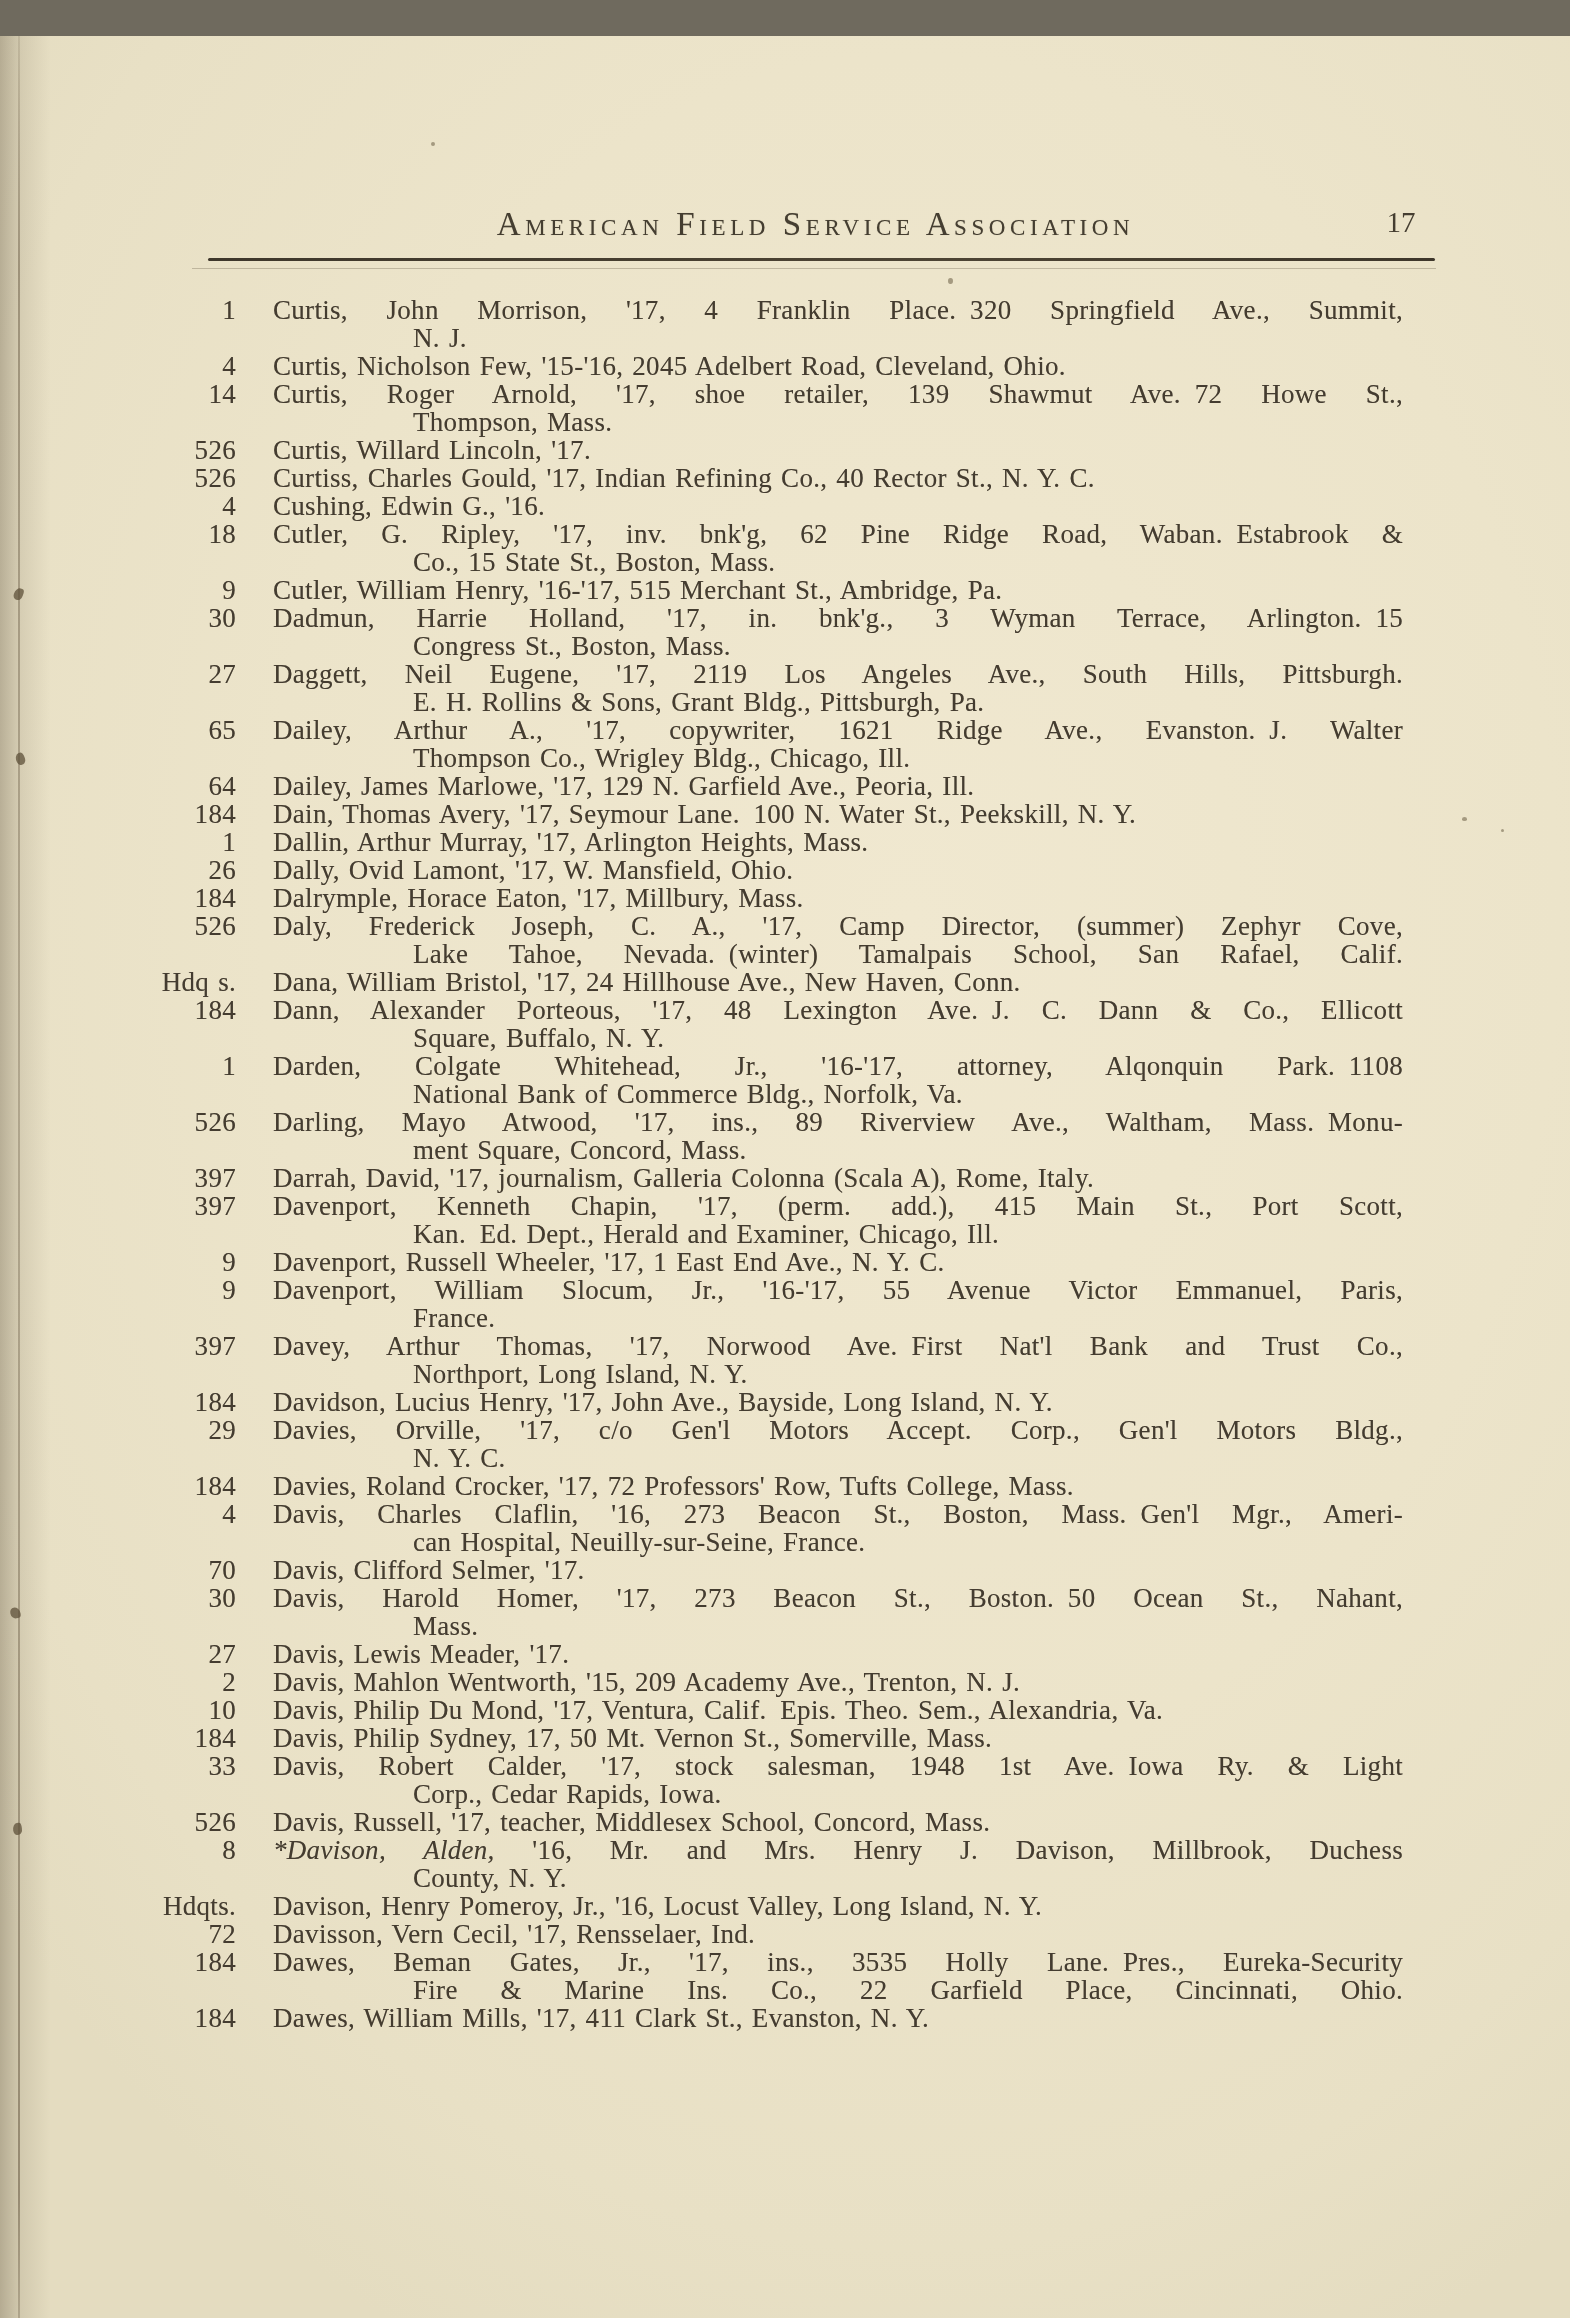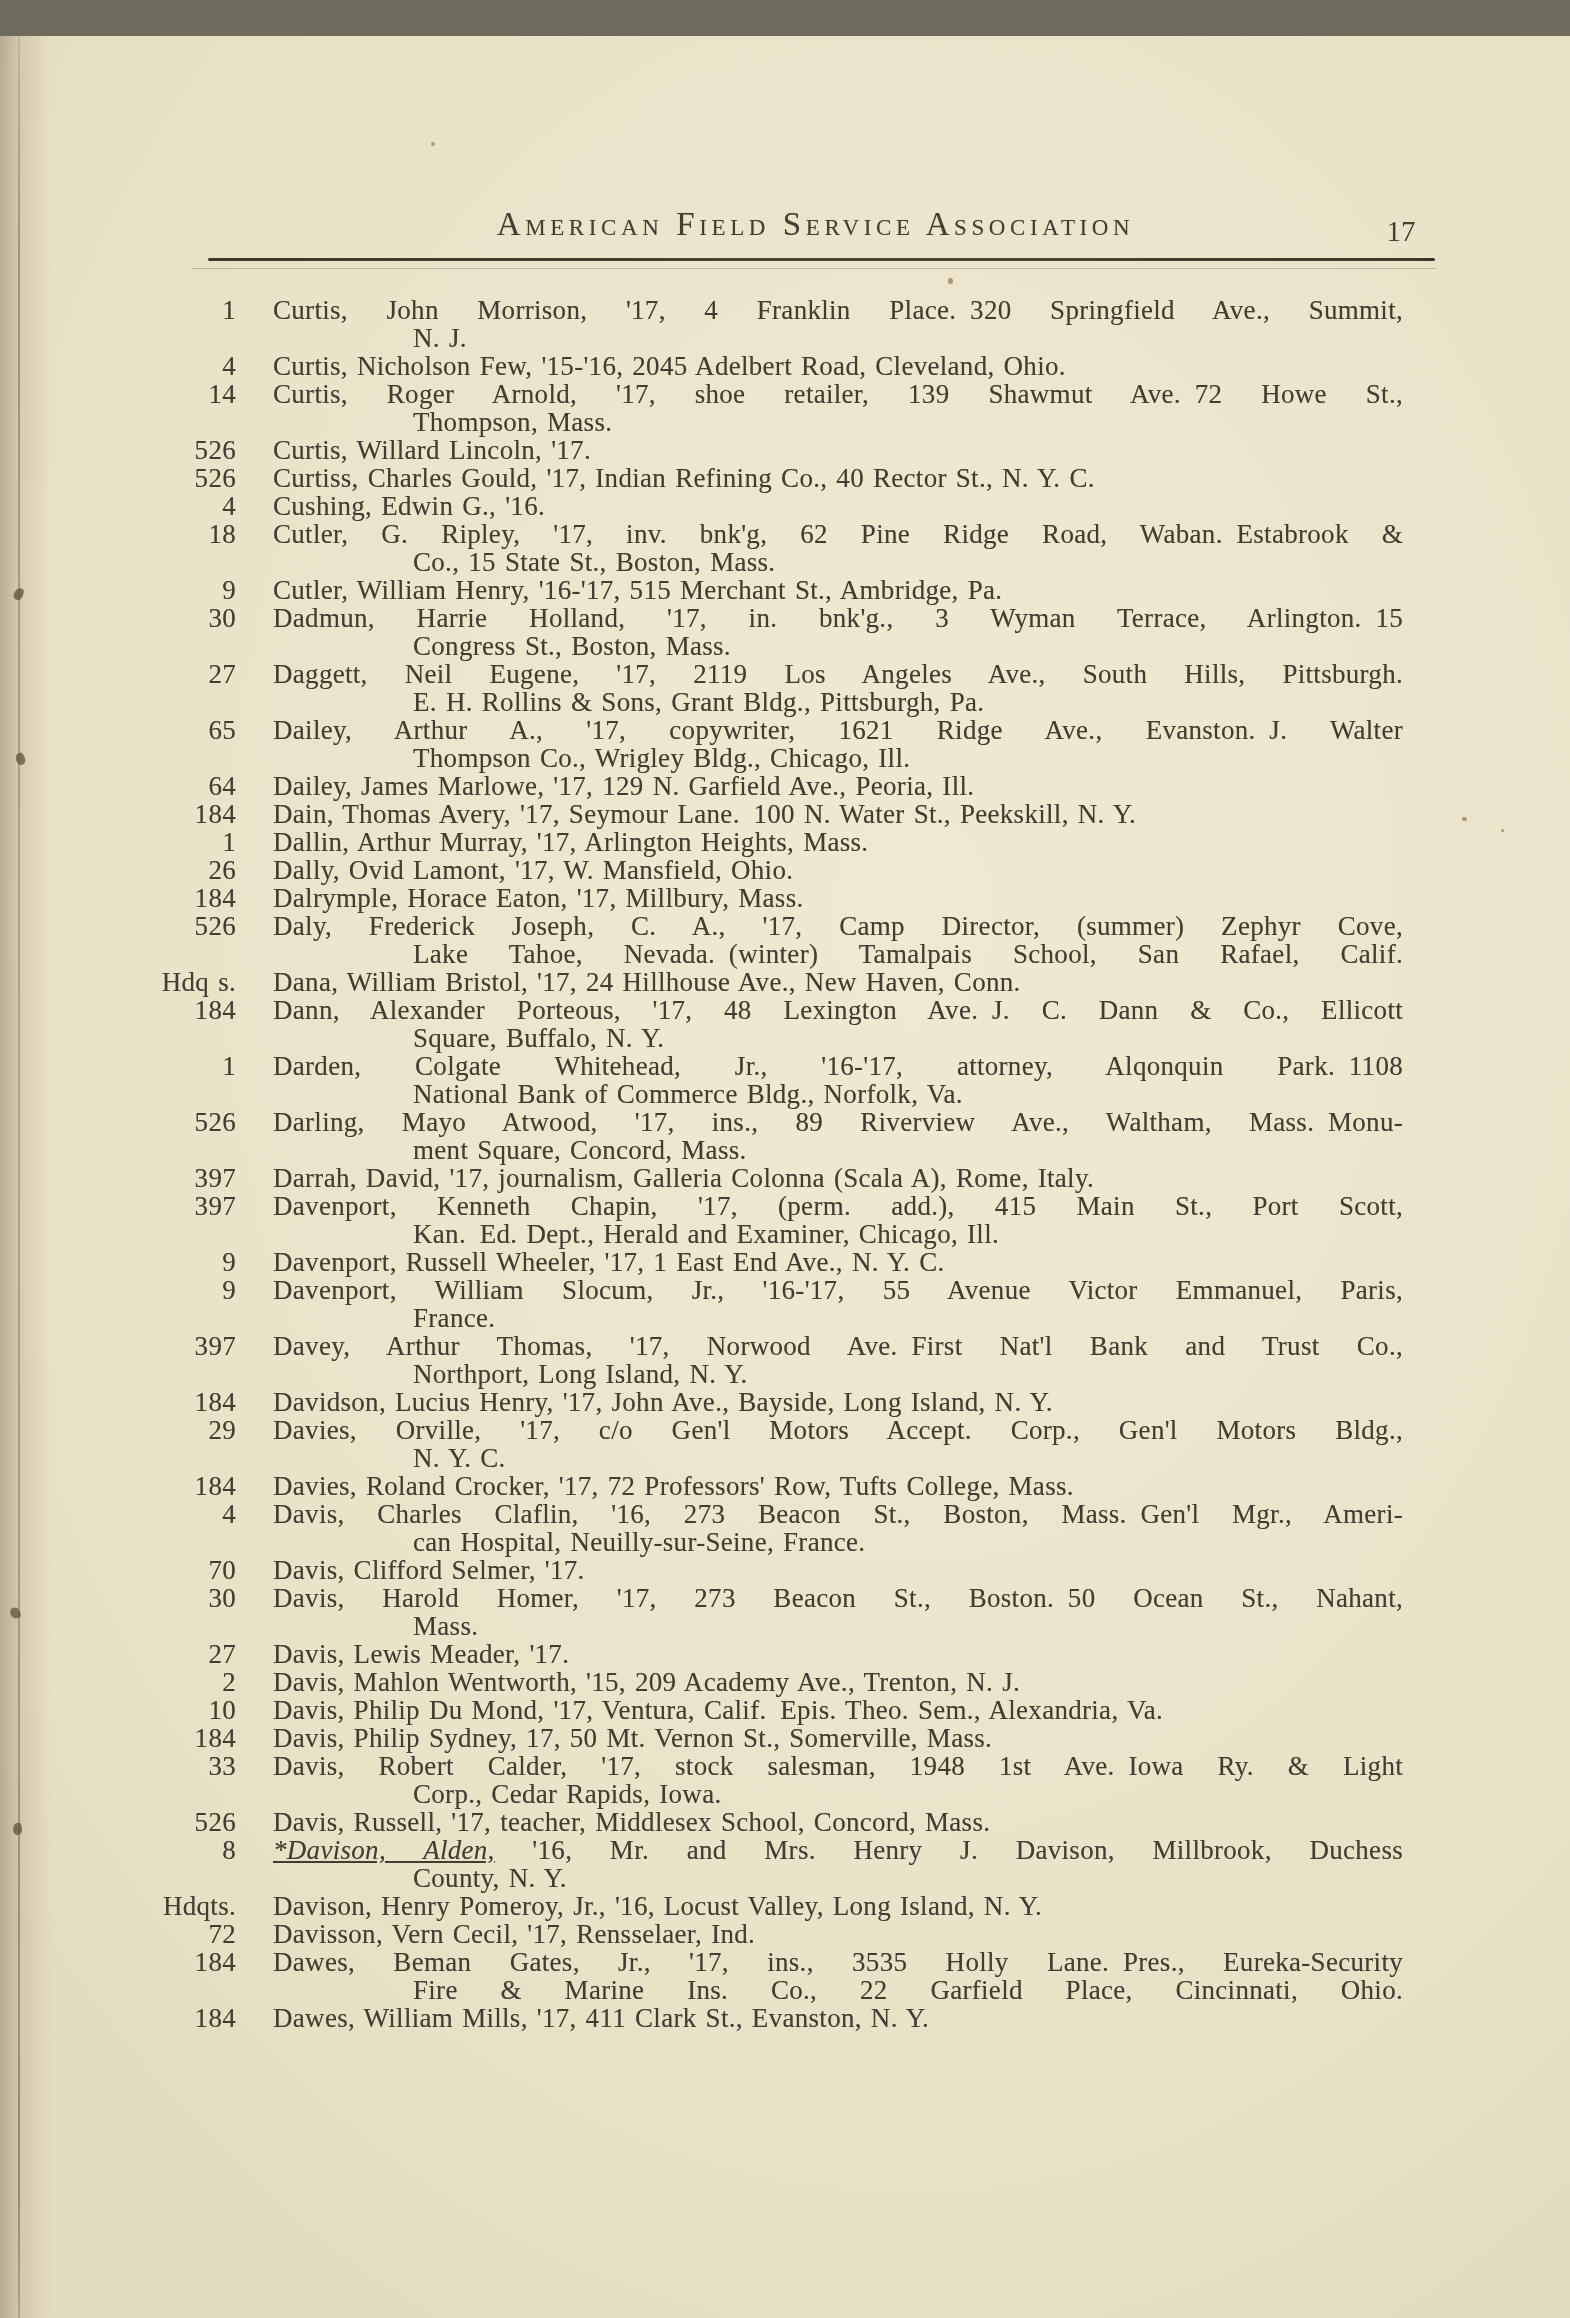"17" .pageno { top: 11px -> 2px }
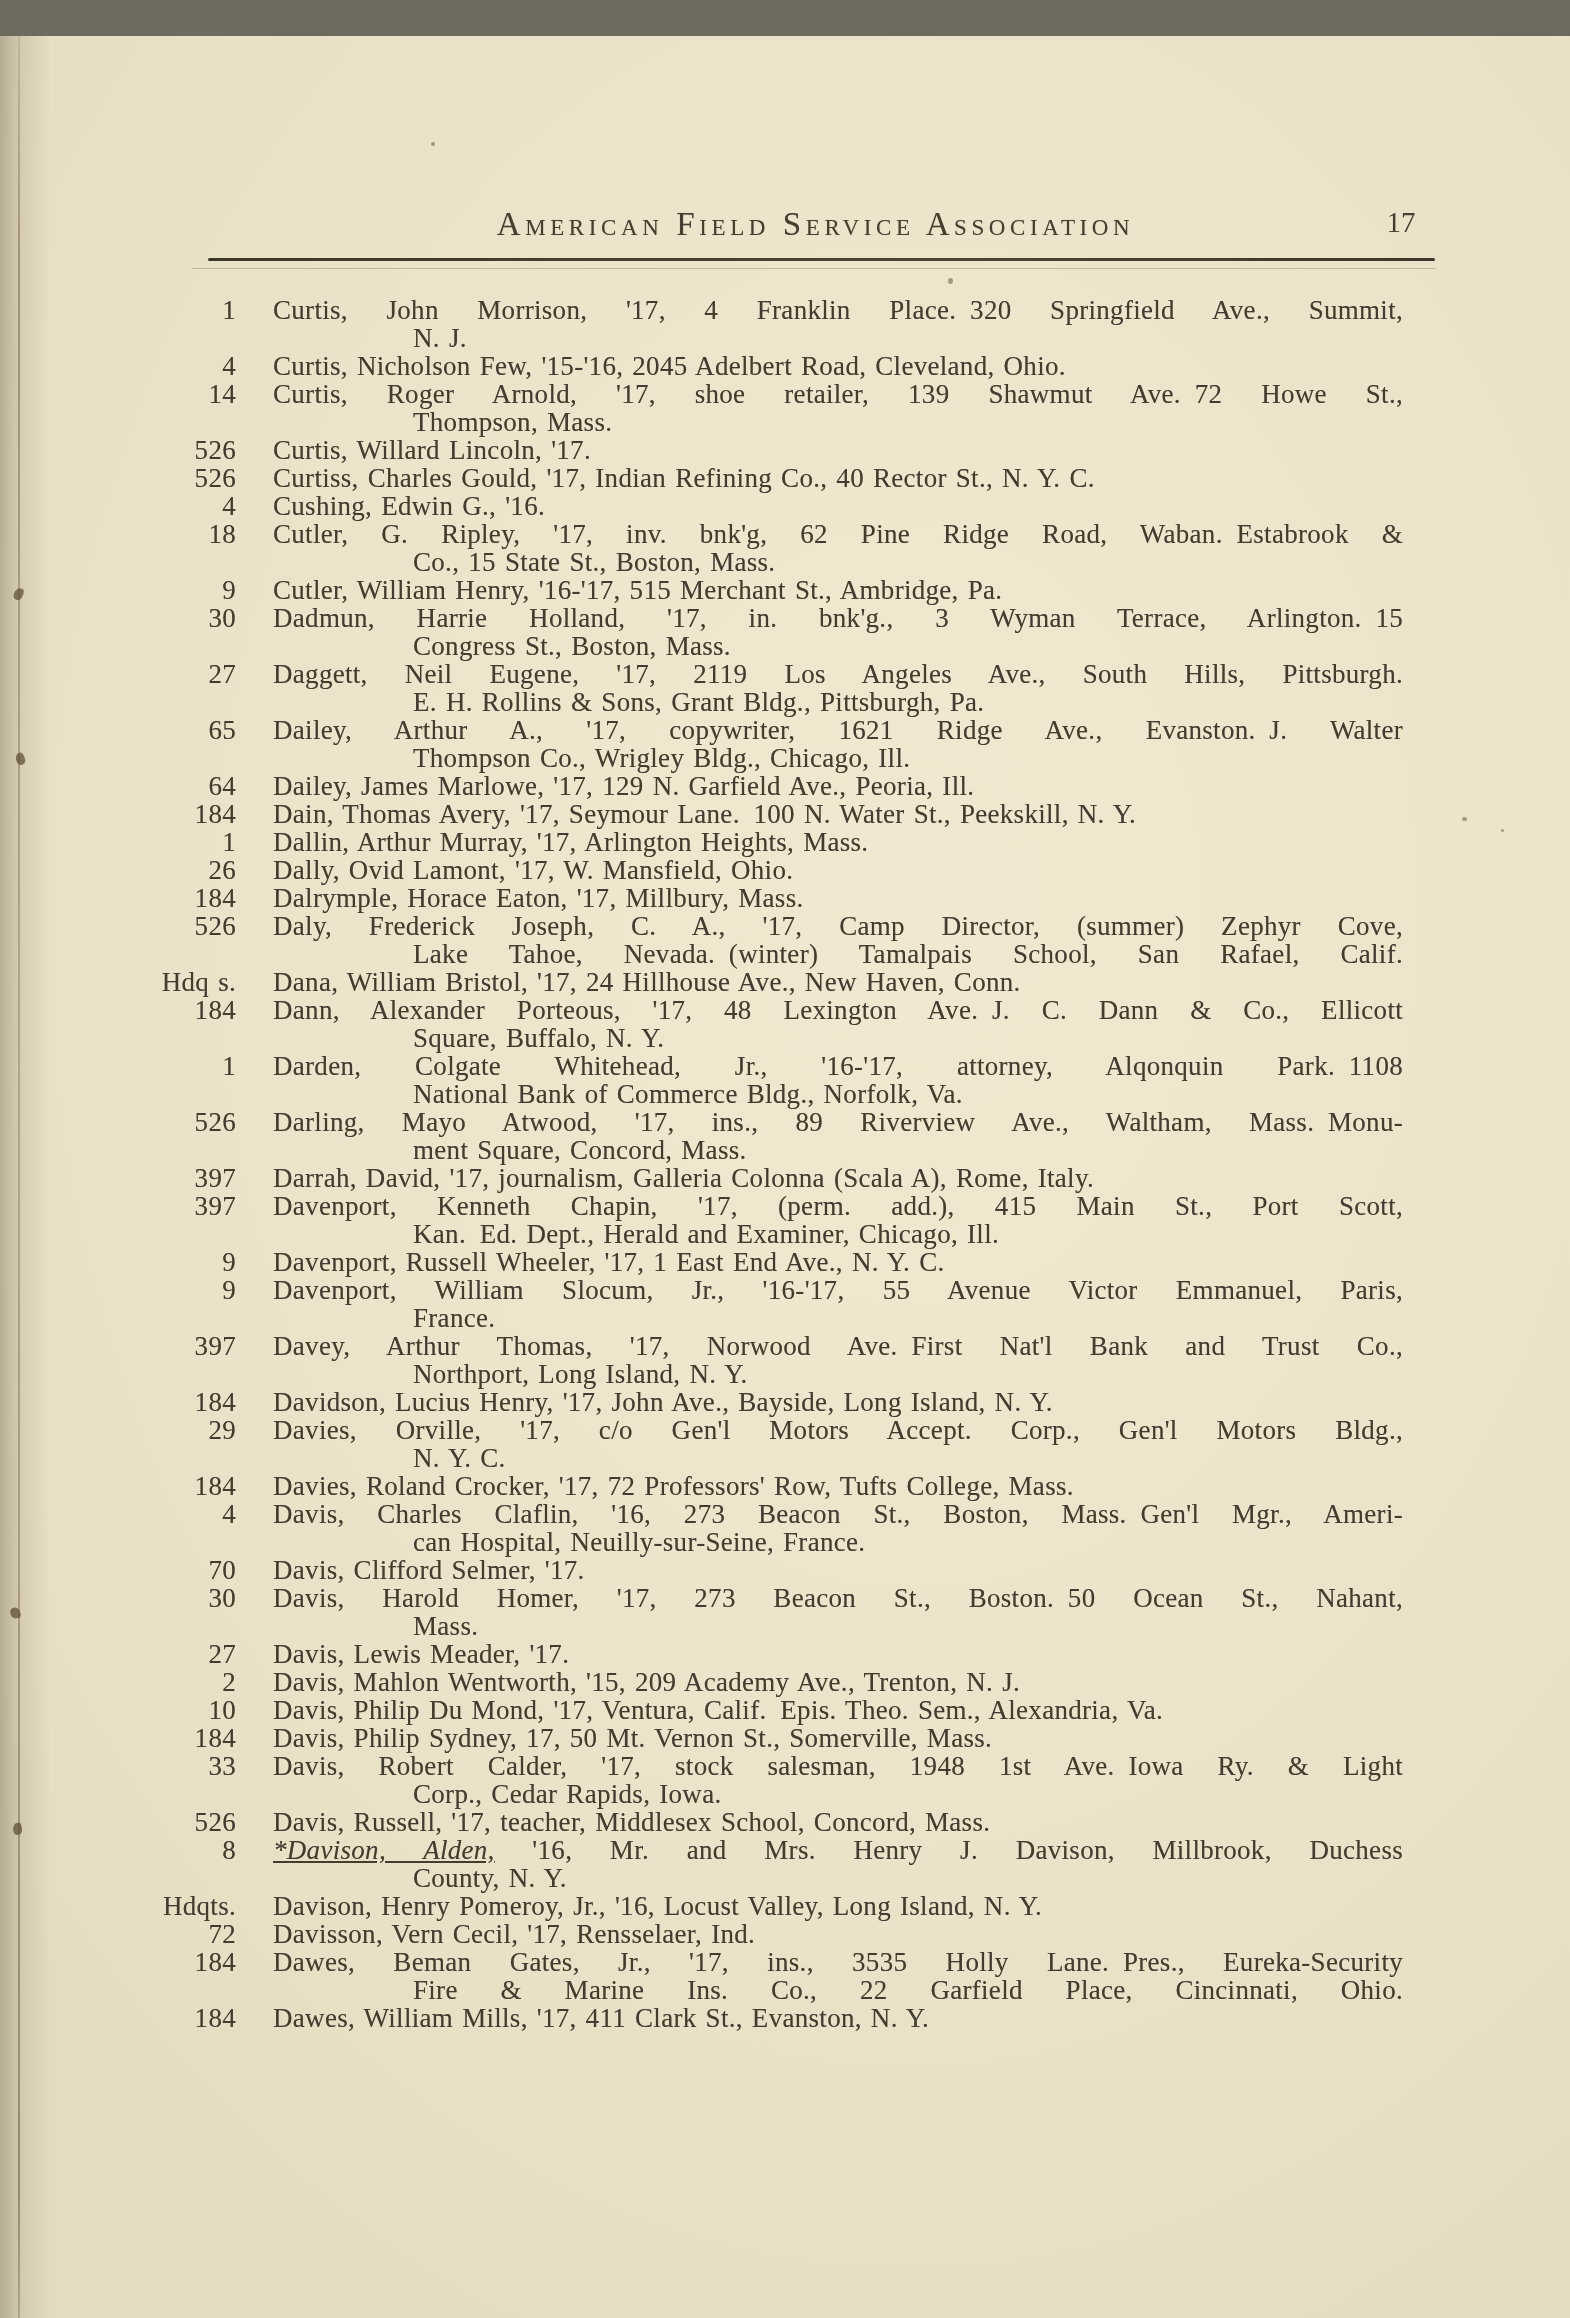"*Davison, Alden," .txt i { text-decoration: underline -> none }
